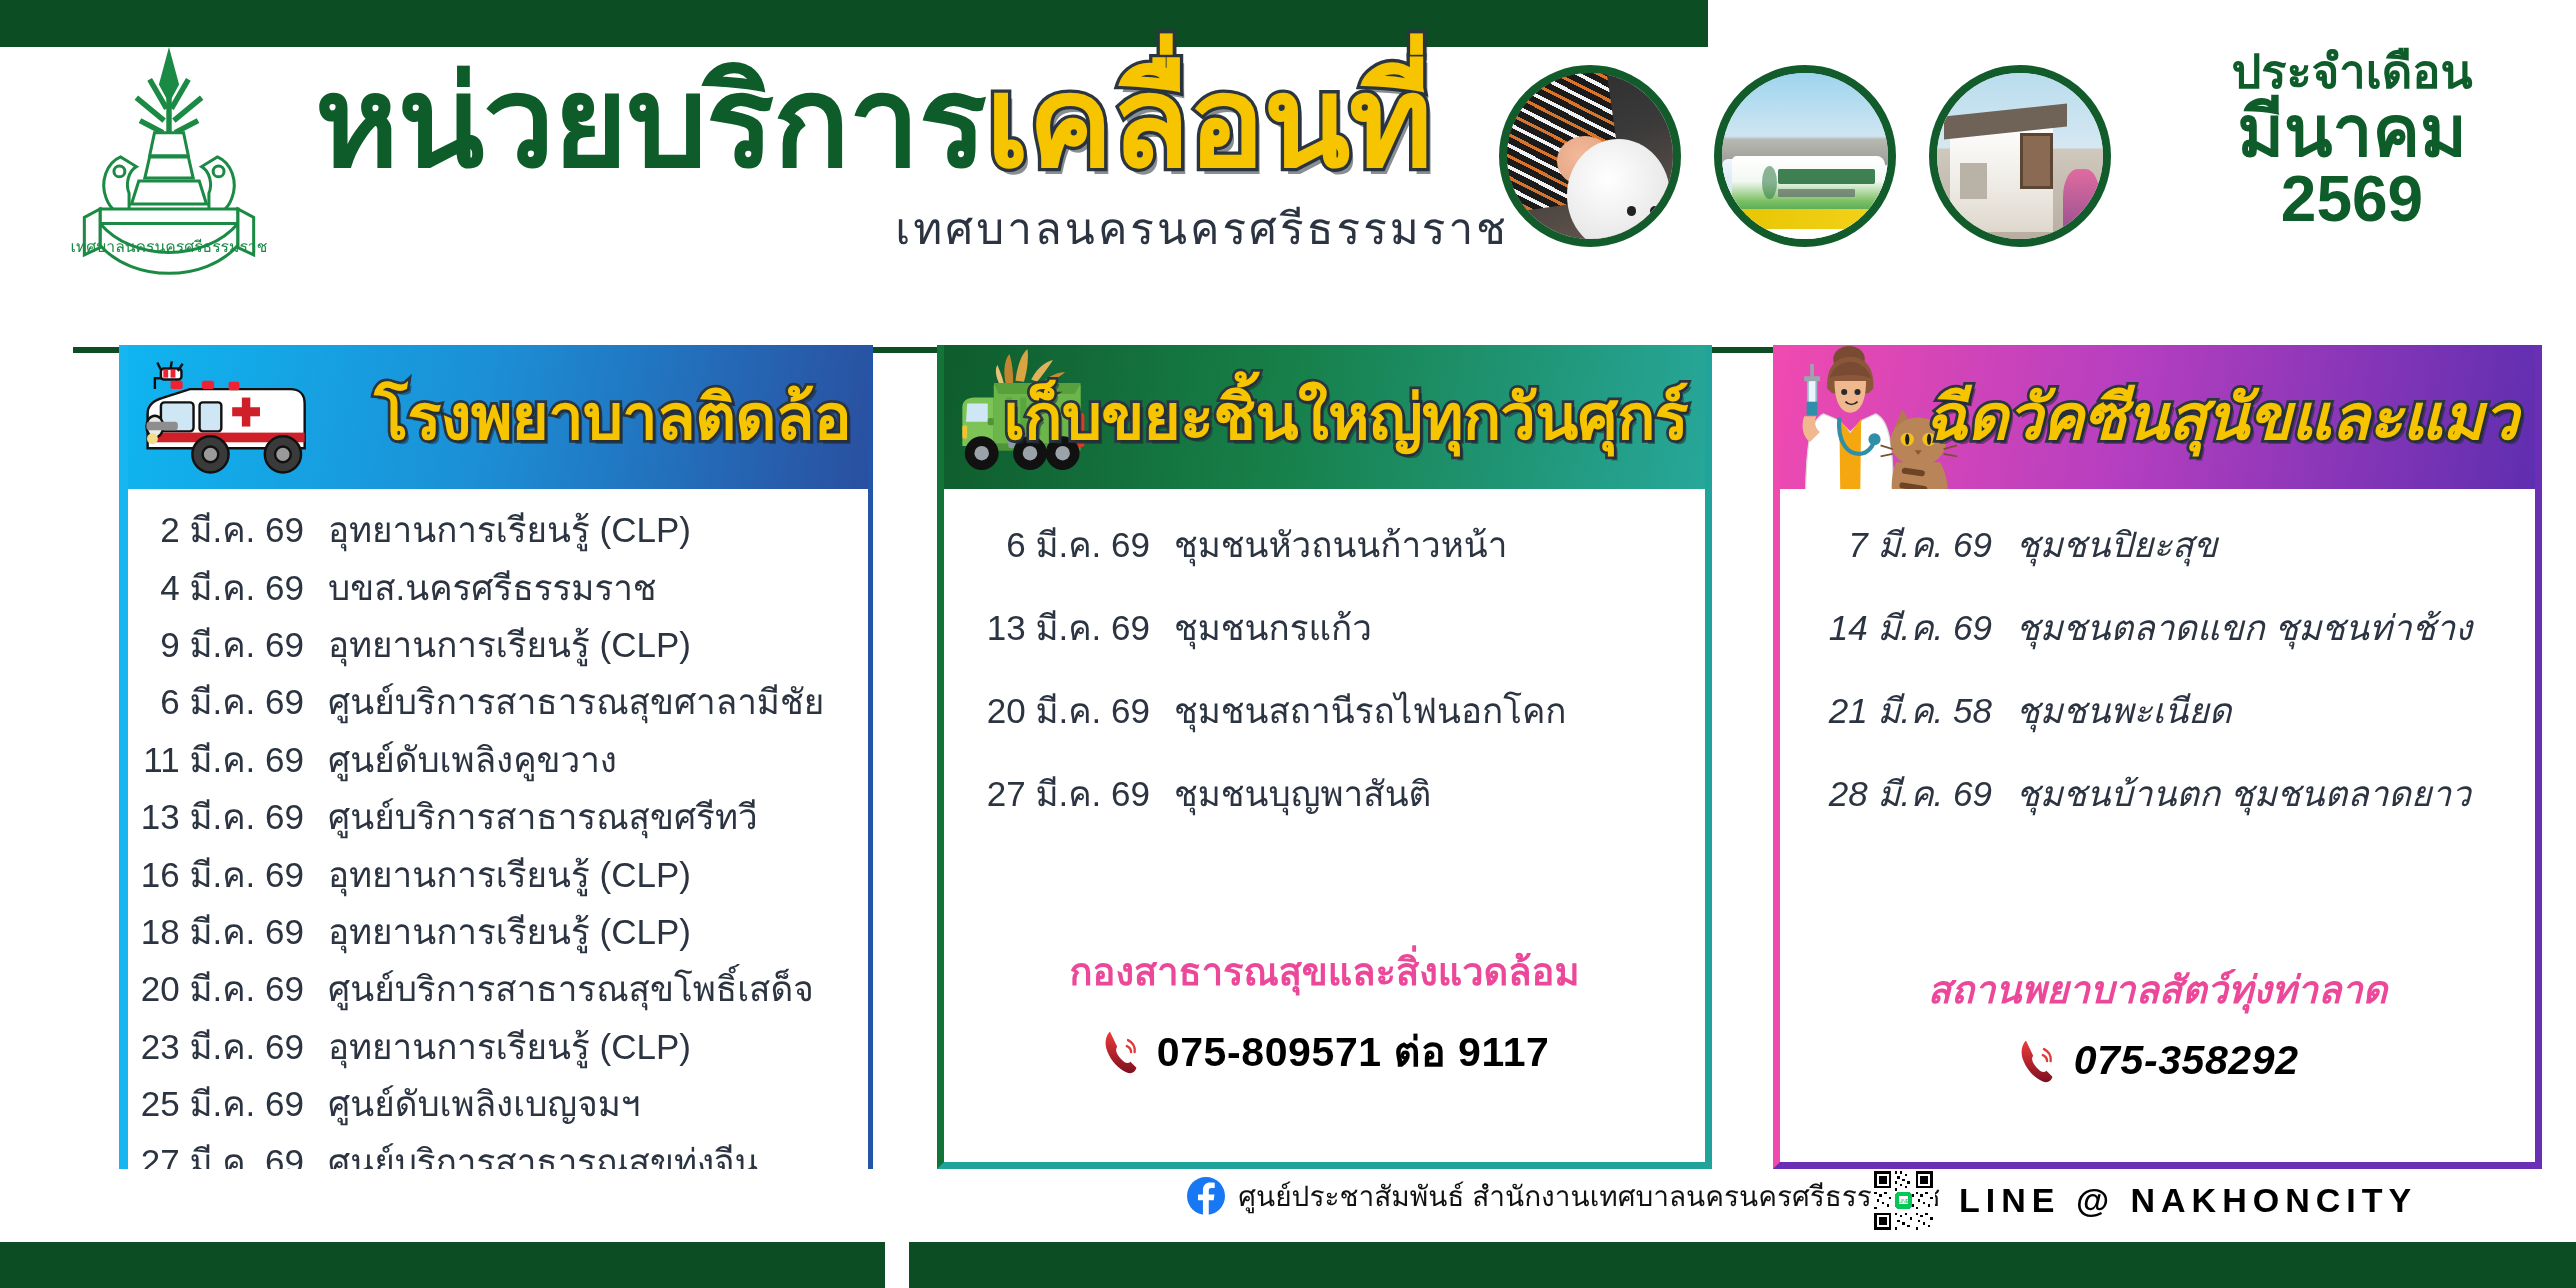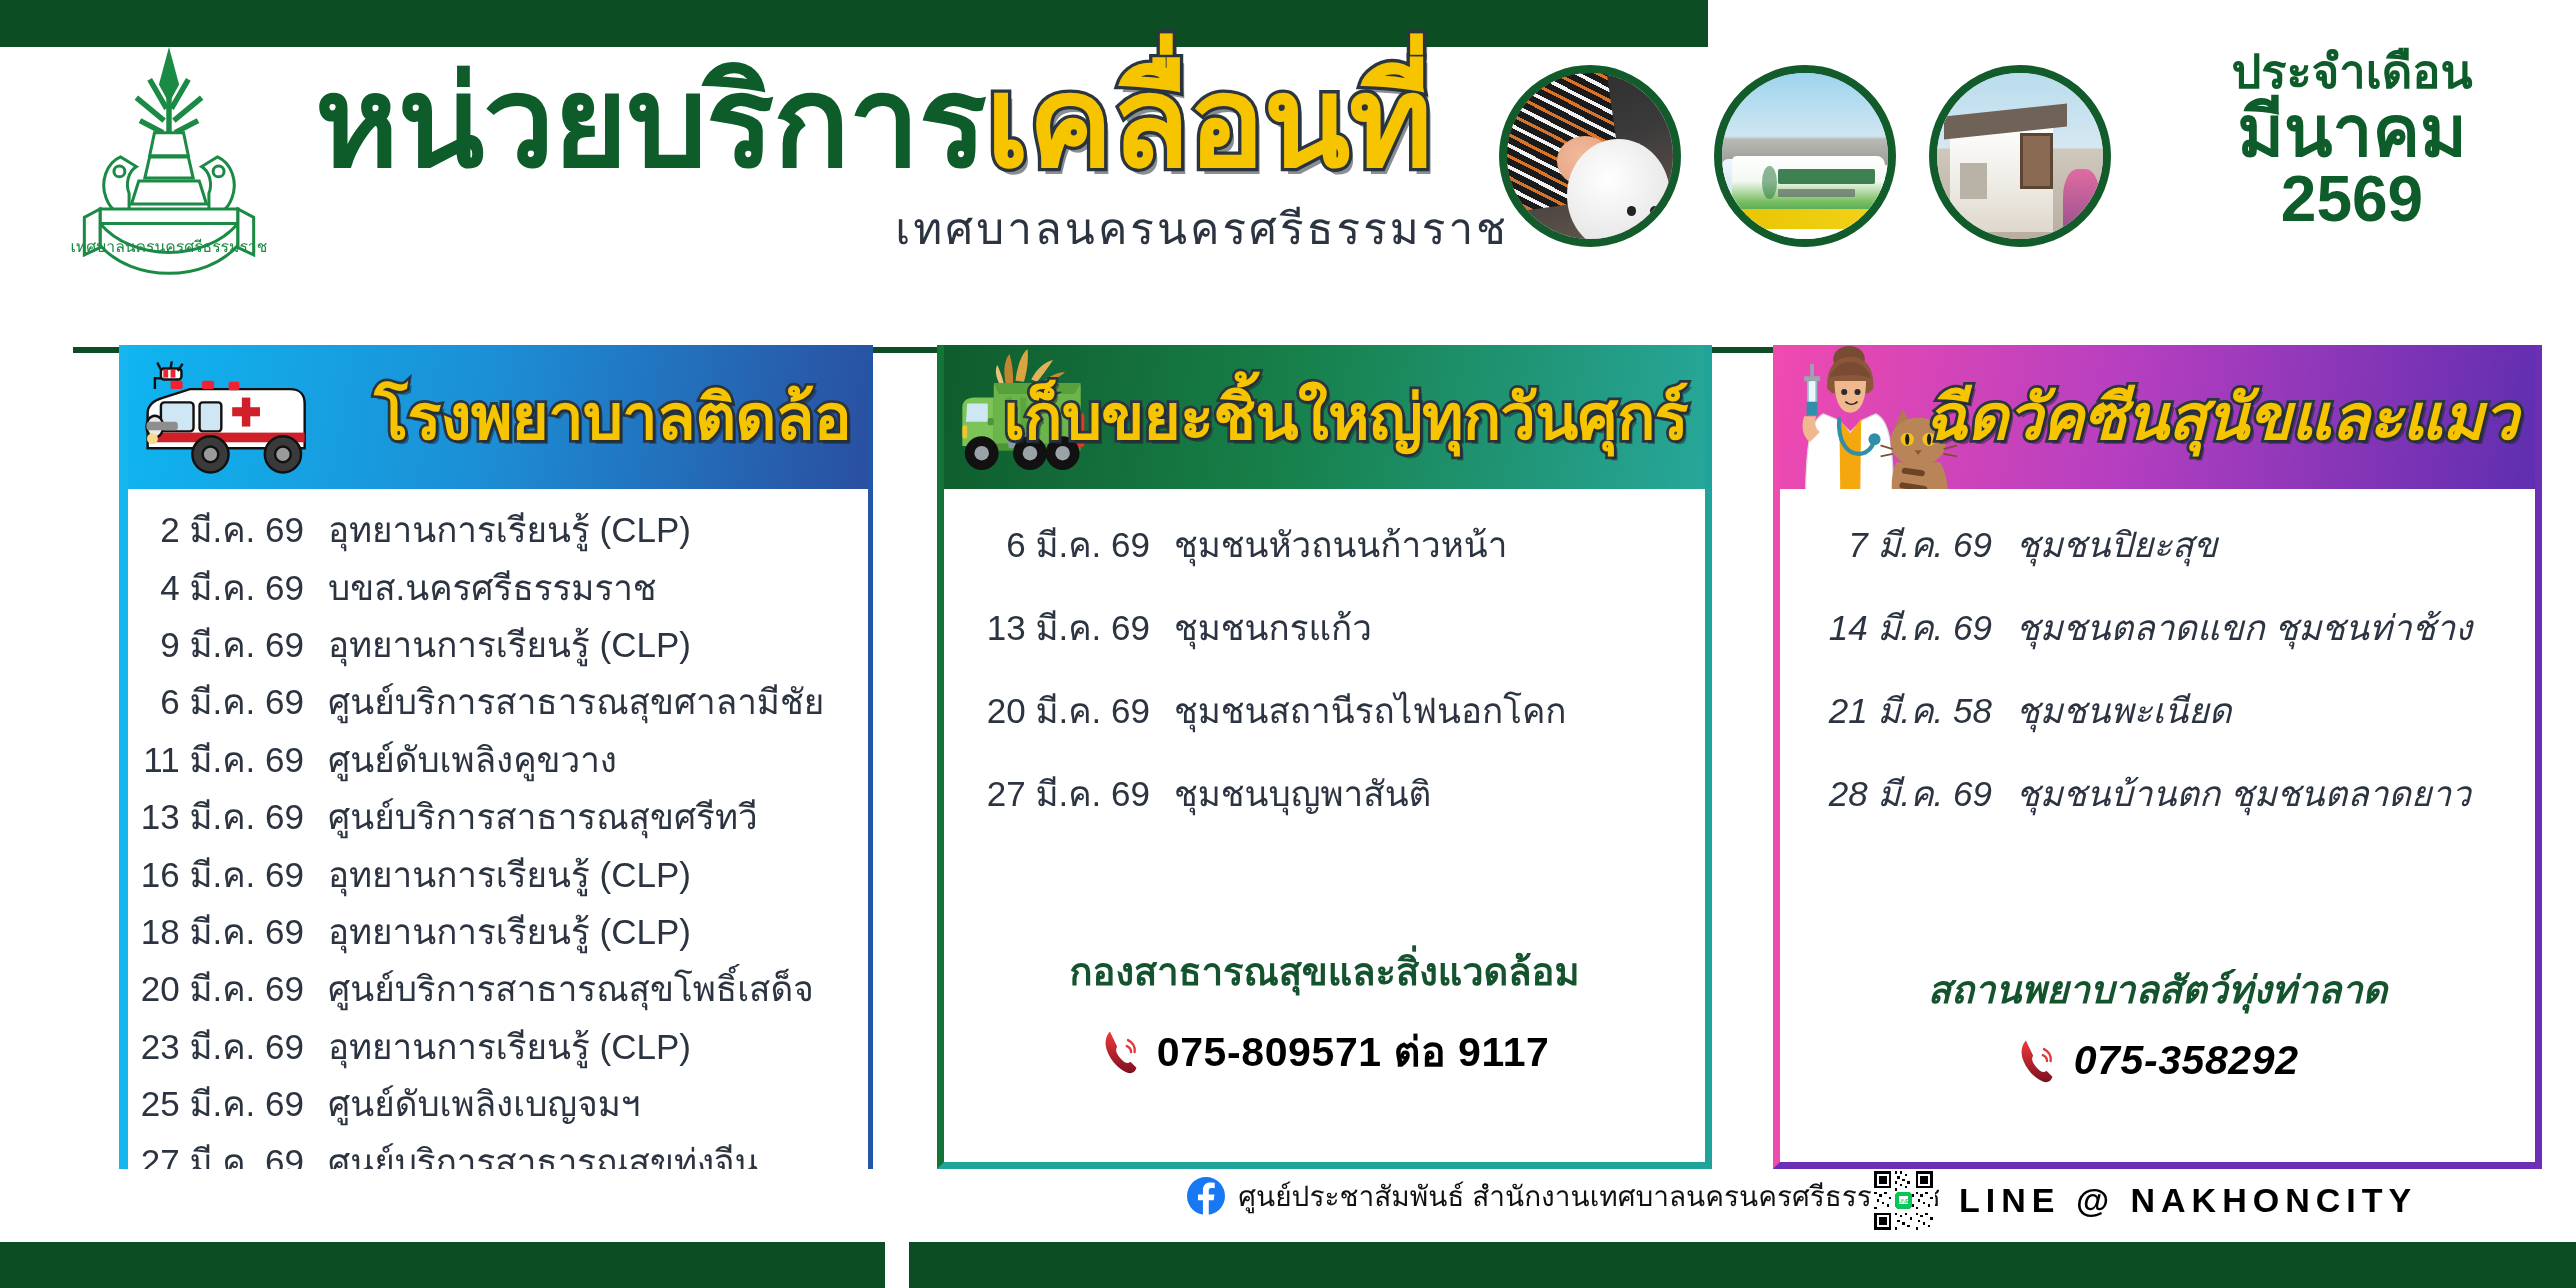"กองสาธารณสุขและสิ่งแวดล้อม" .dept { color: #14532d -> #ec4899 }
